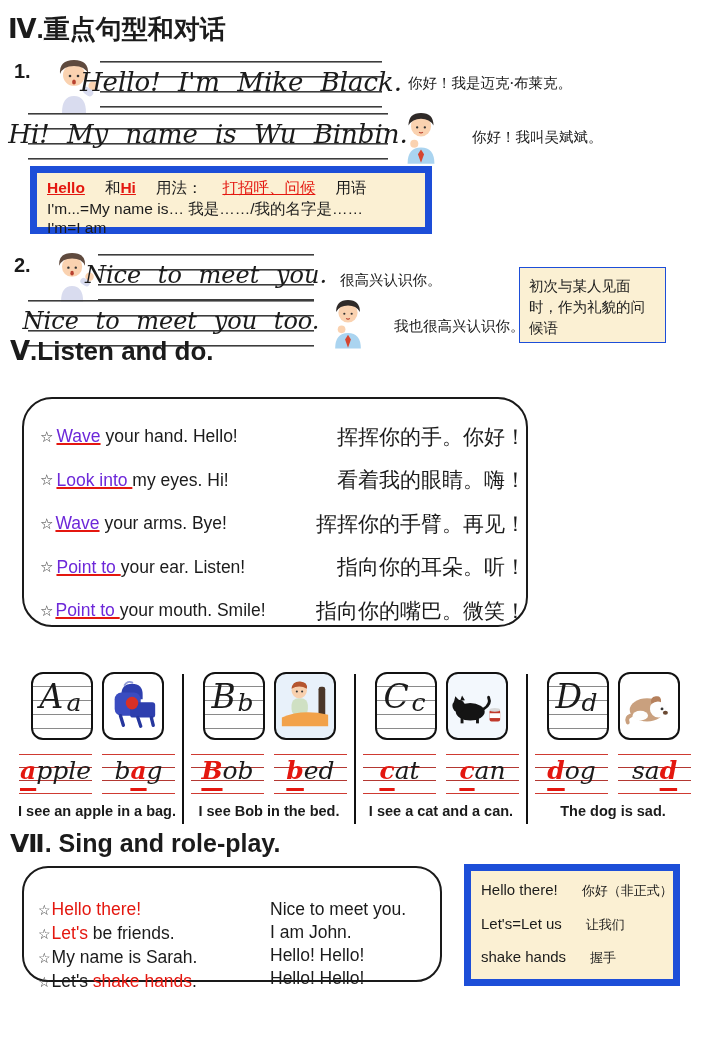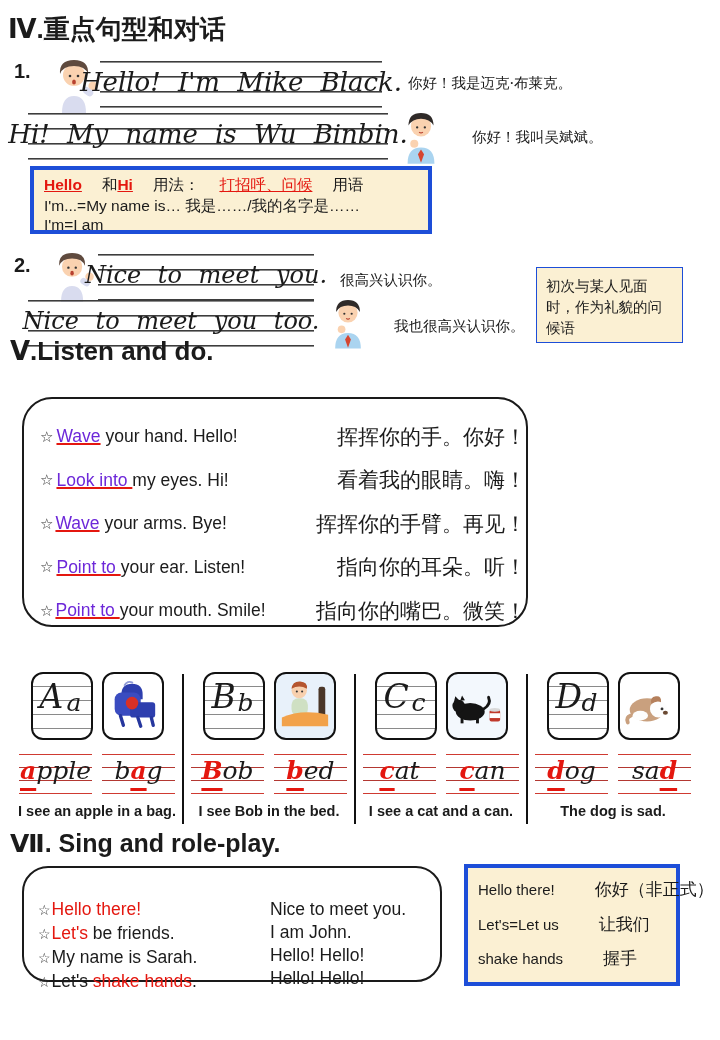"Hello 和Hi 用法： 打招呼、问候 用语" .notebox { border: 4px solid #1d4ed8 -> 7px solid #1d4ed8 }
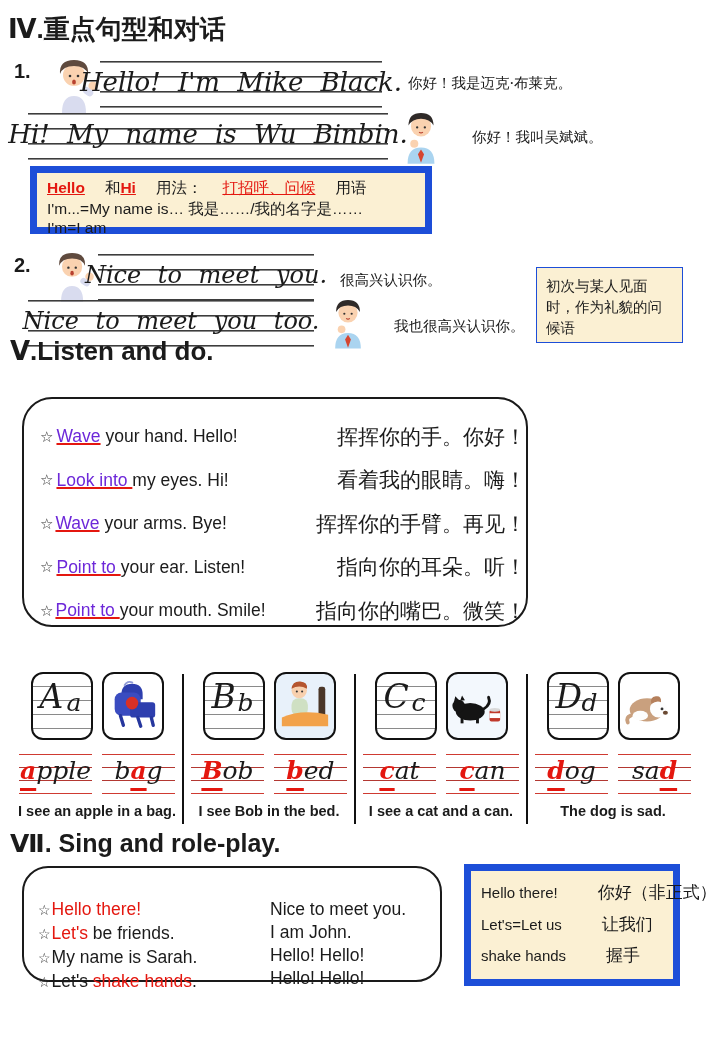"初次与某人见面时，作为礼貌的问候语" #sidebox { margin-left: 17px -> none }
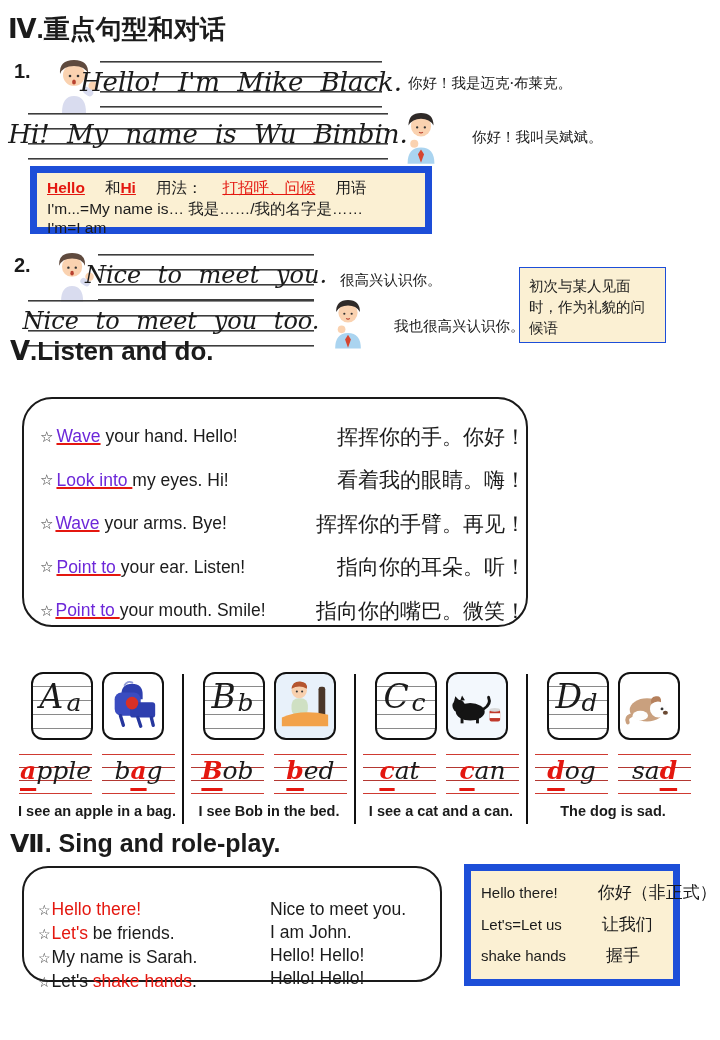"你好（非正式）" .n7line .zh { font-size: 17px -> 13px; margin-left: 20px -> 4px }
